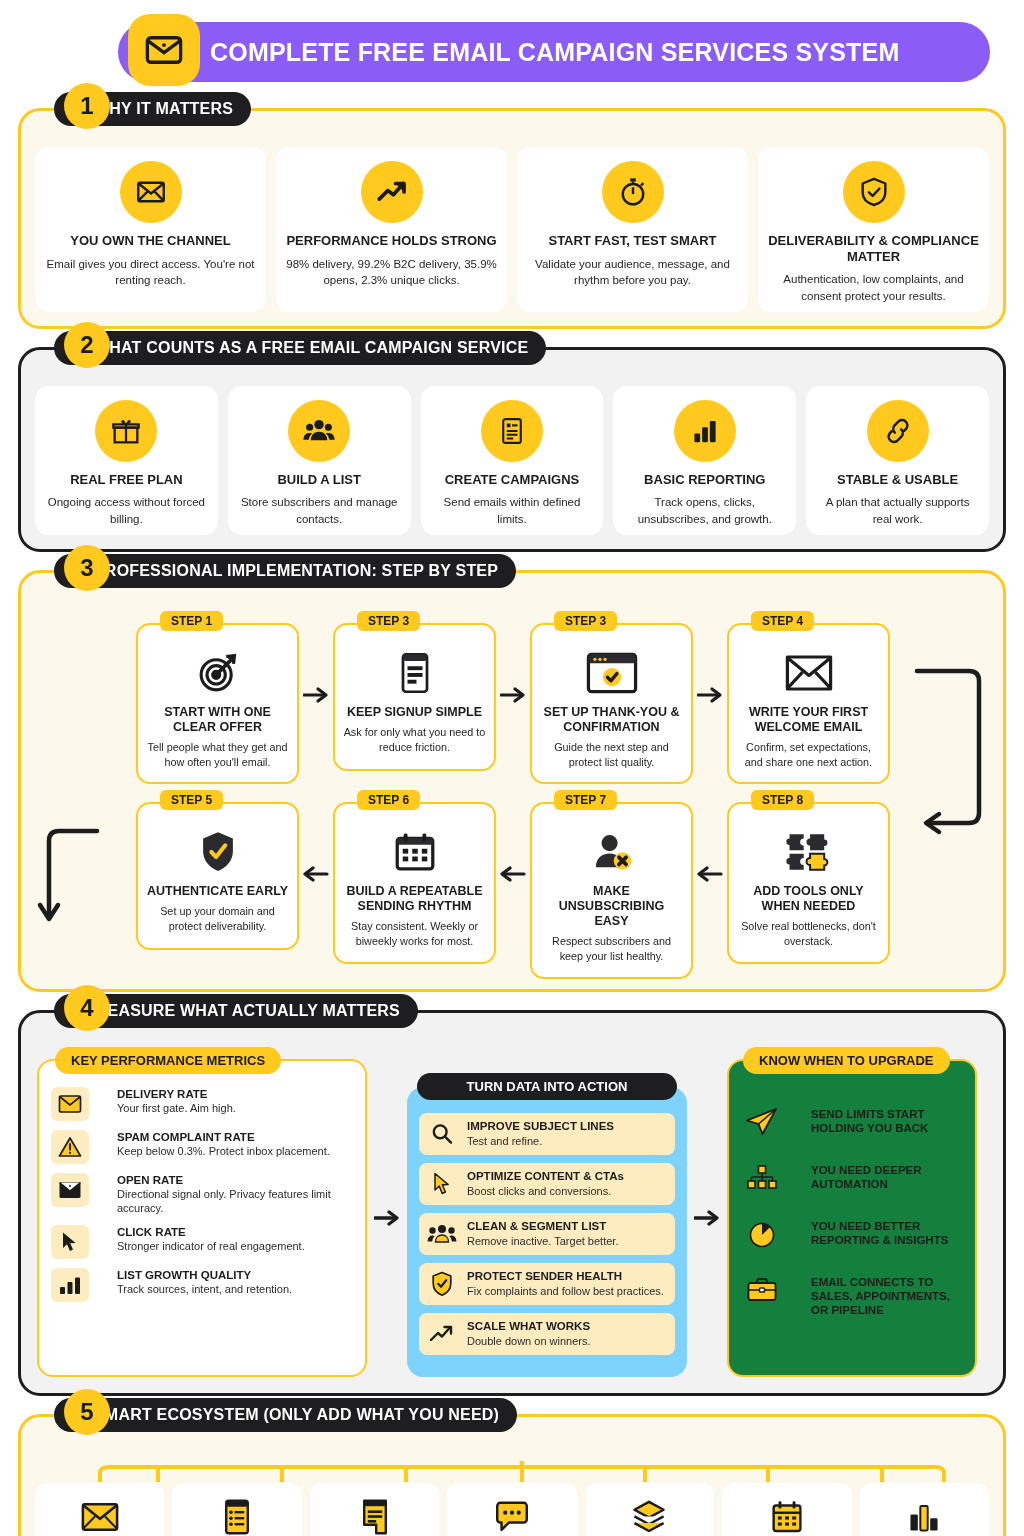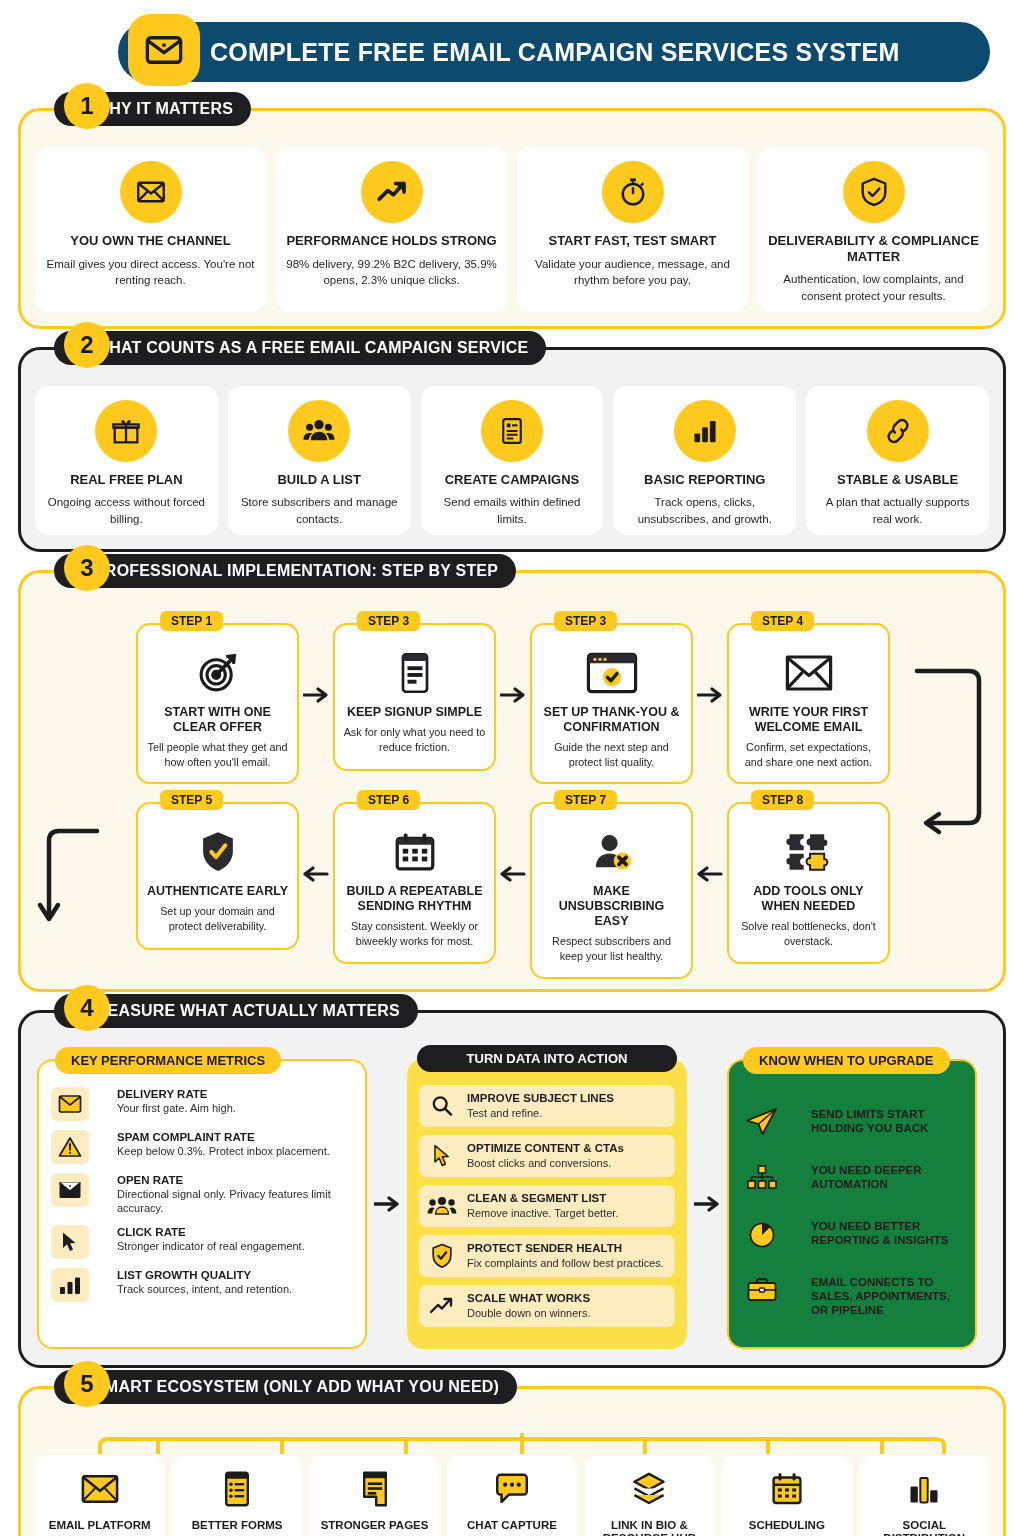"COMPLETE FREE EMAIL CAMPAIGN SERVICES" .title-pill { background: #0c4a6e -> #8b5cf6 }
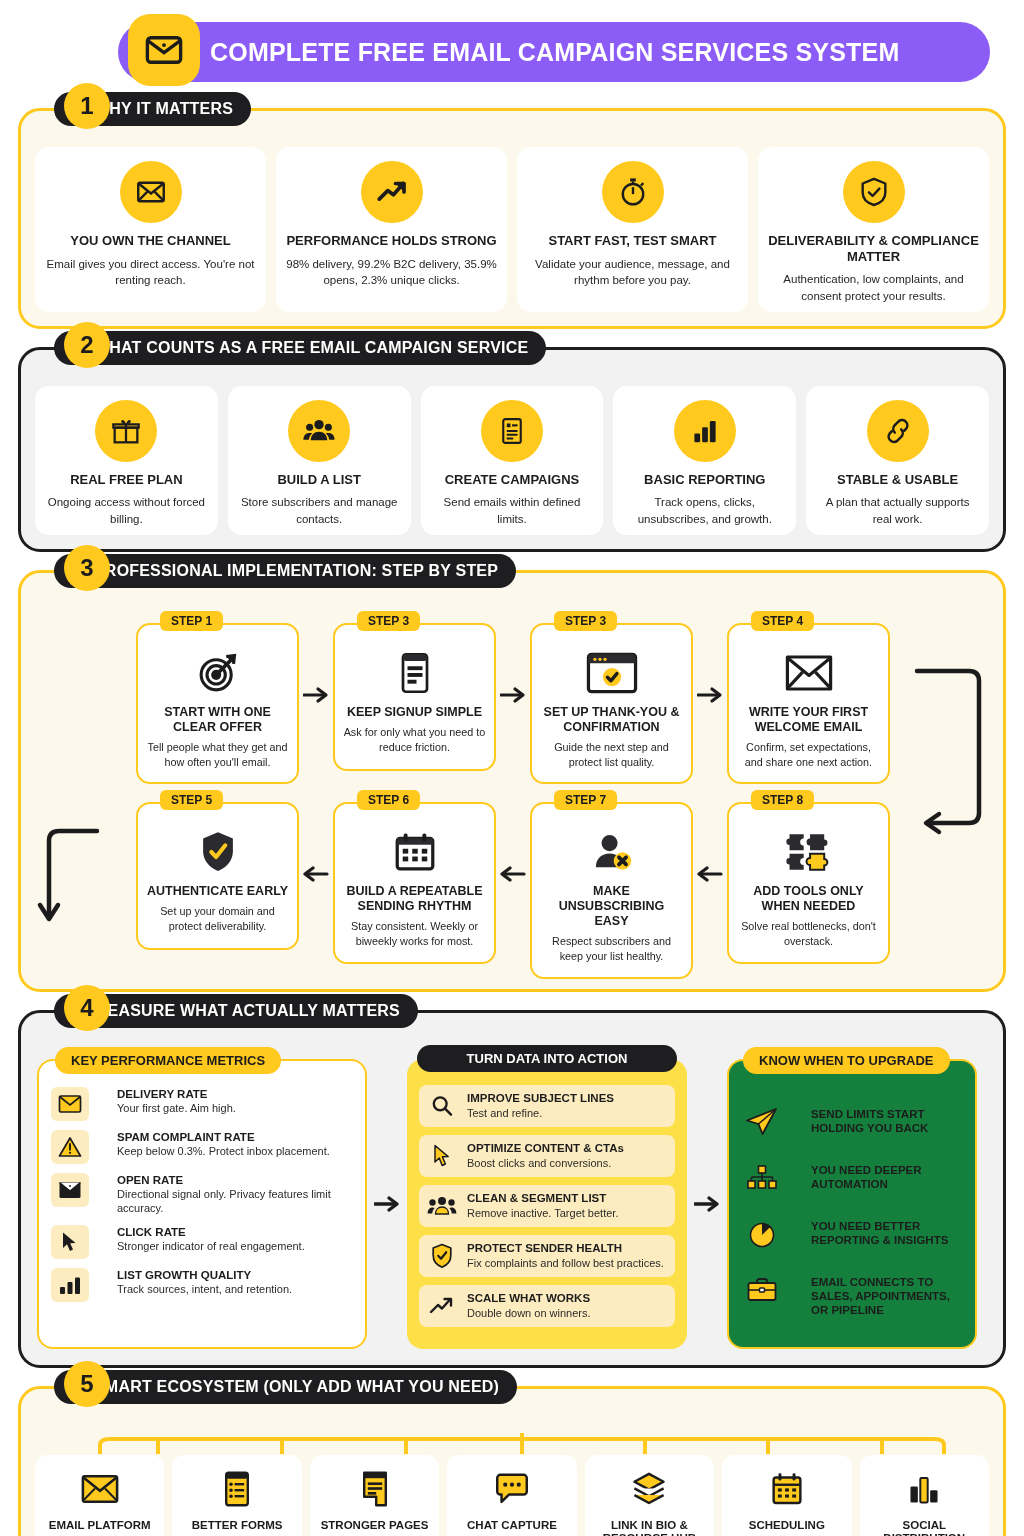"TURN DATA INTO ACTION" .panel.action { background: #fde047 -> #7dd3fc; margin-top: none -> 28px }
